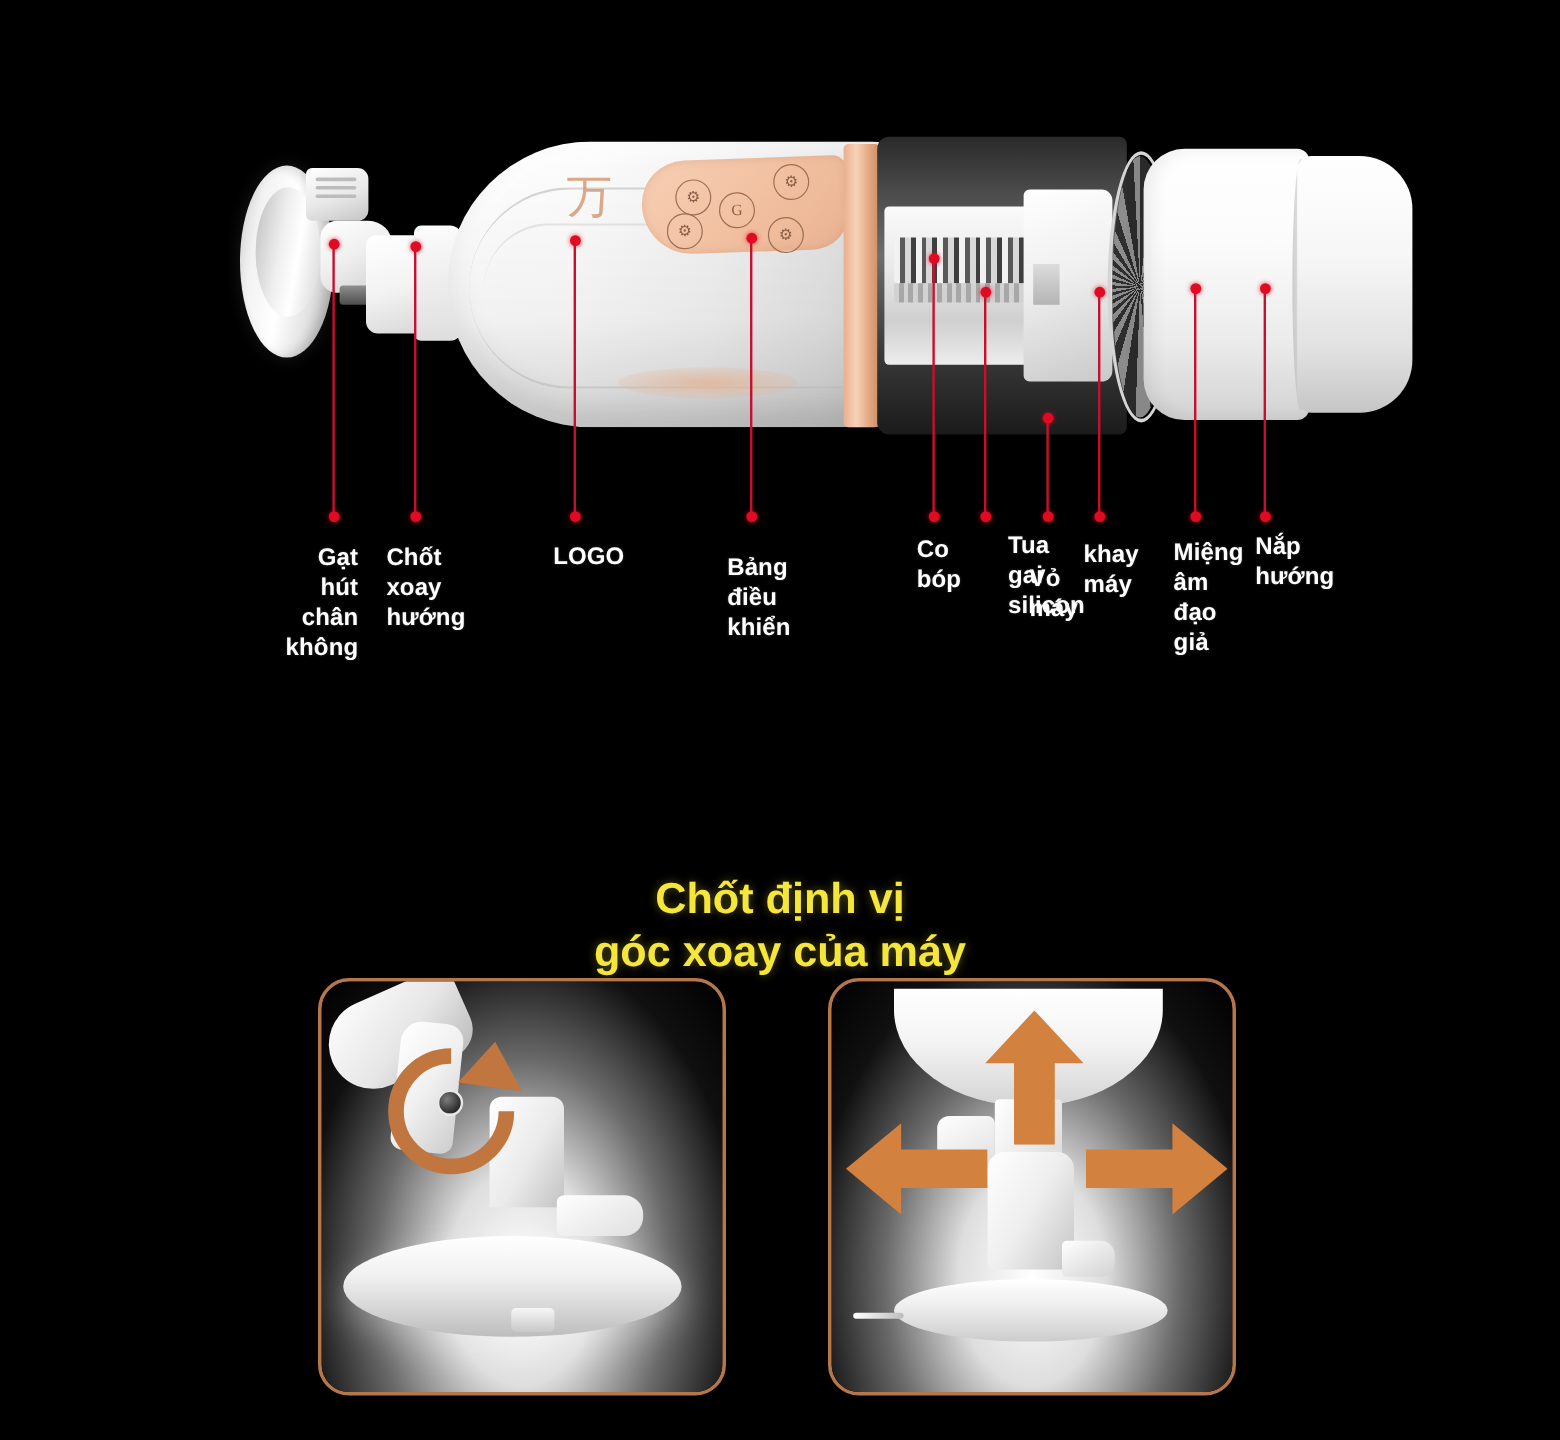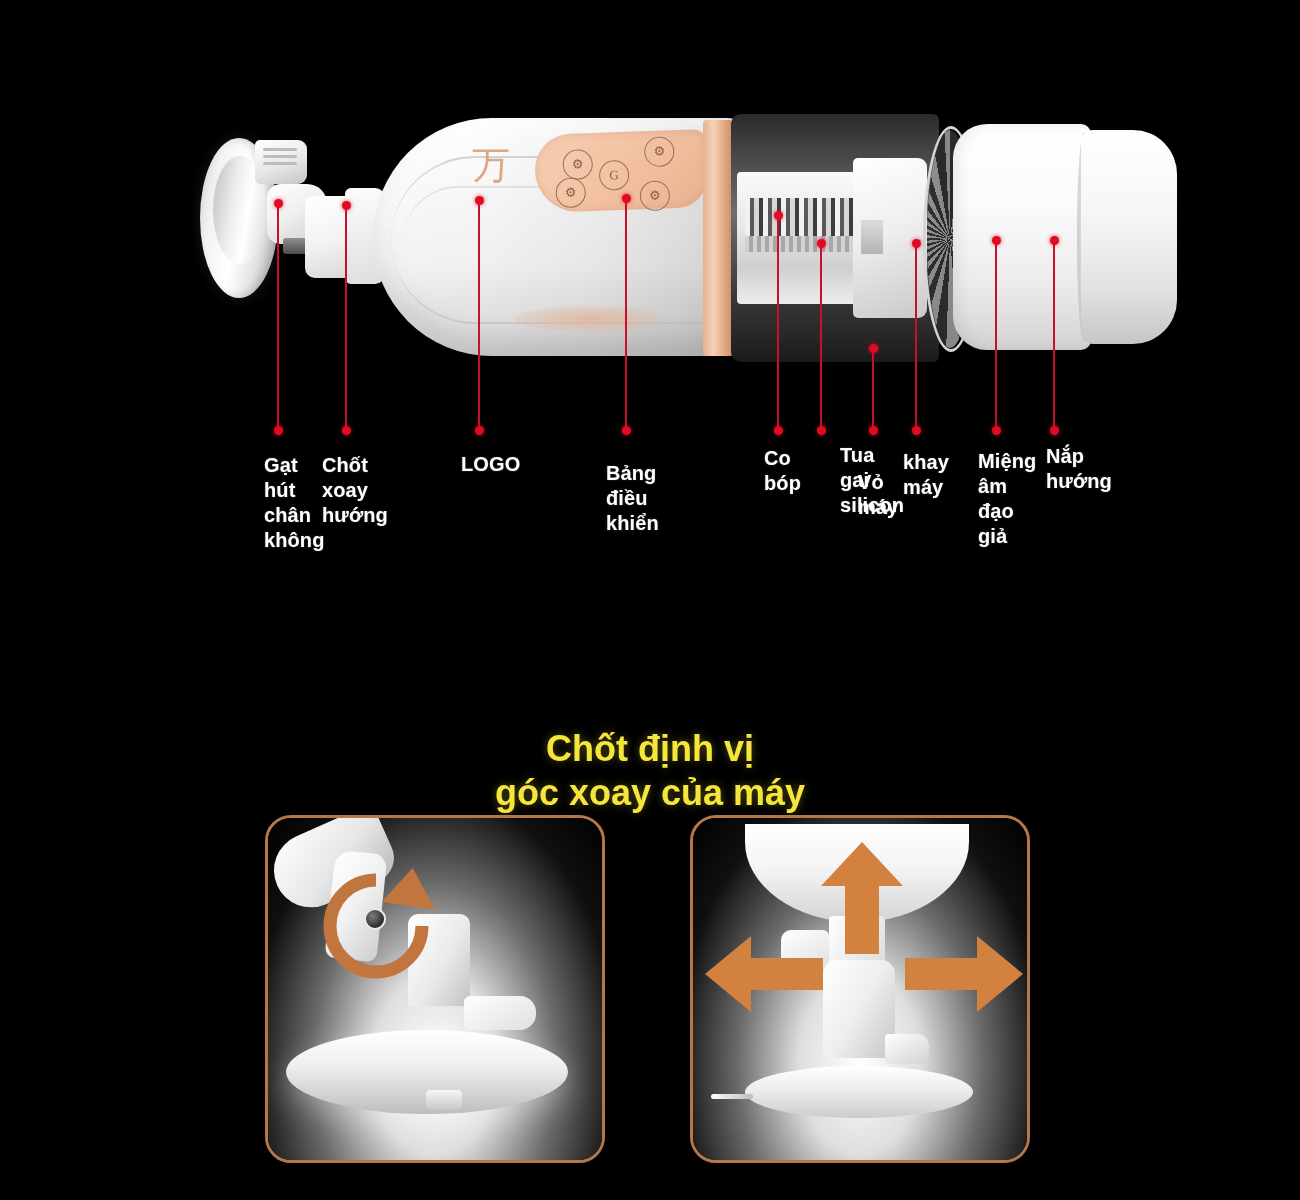"Gạt" div.label { left: 264px -> 238px; text-align: none -> right }
